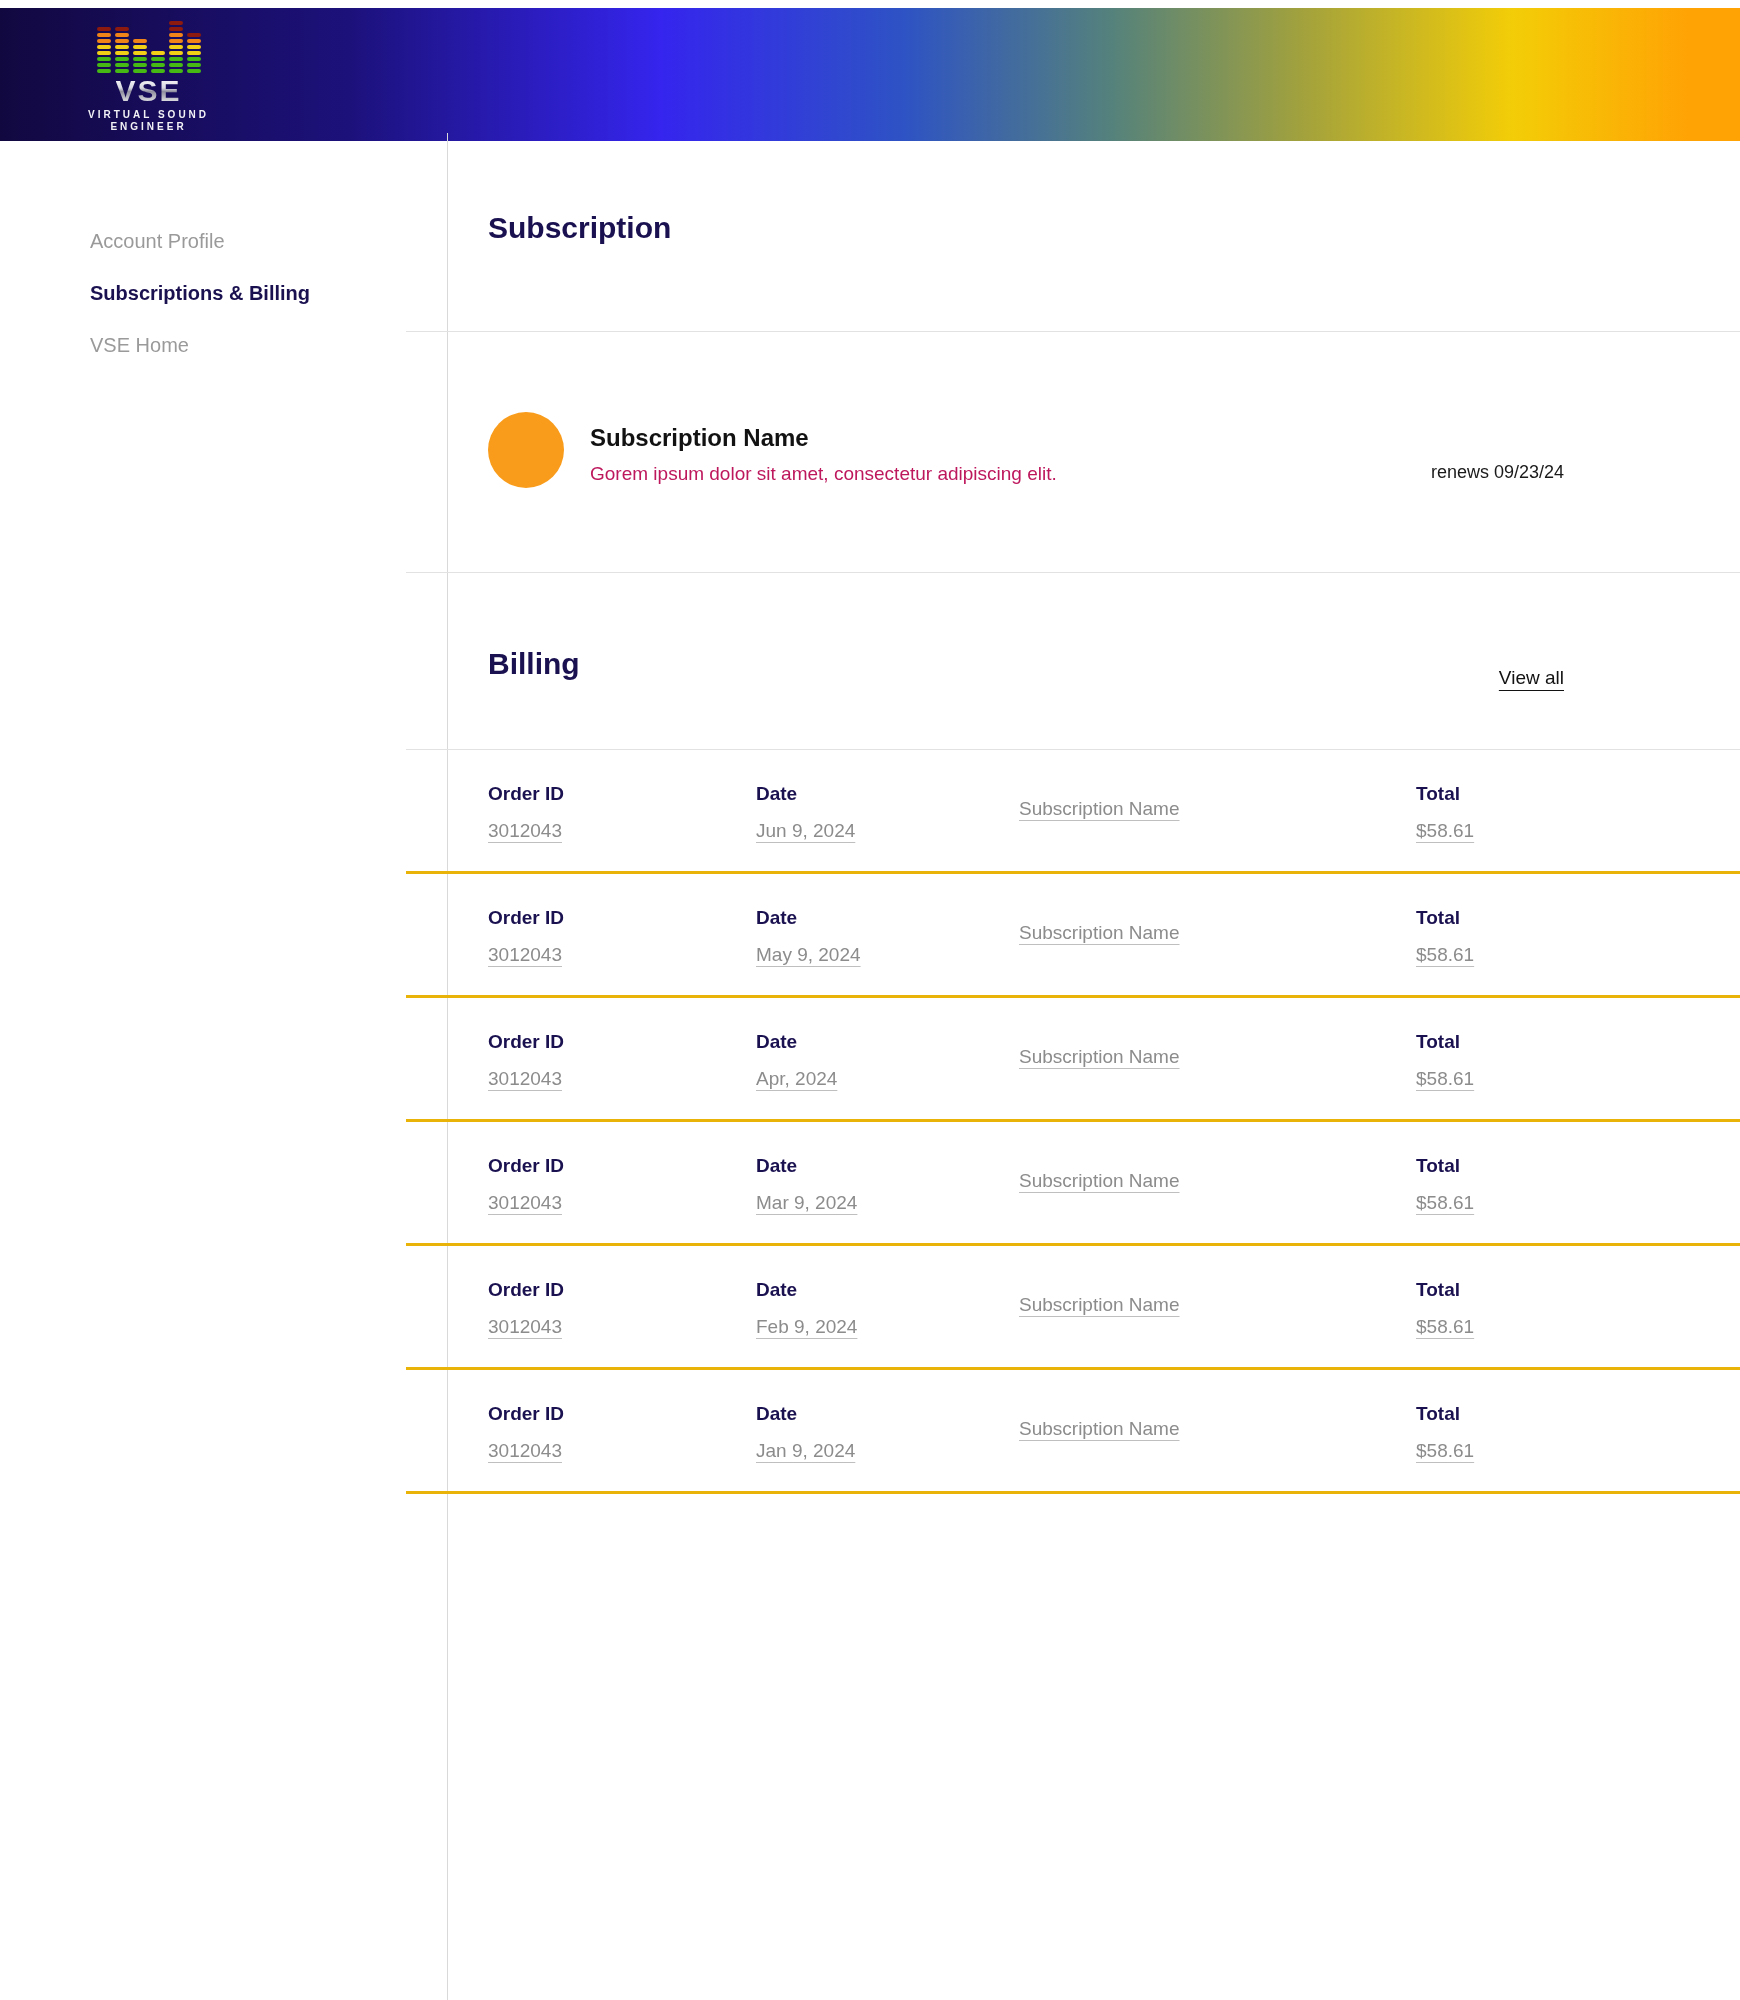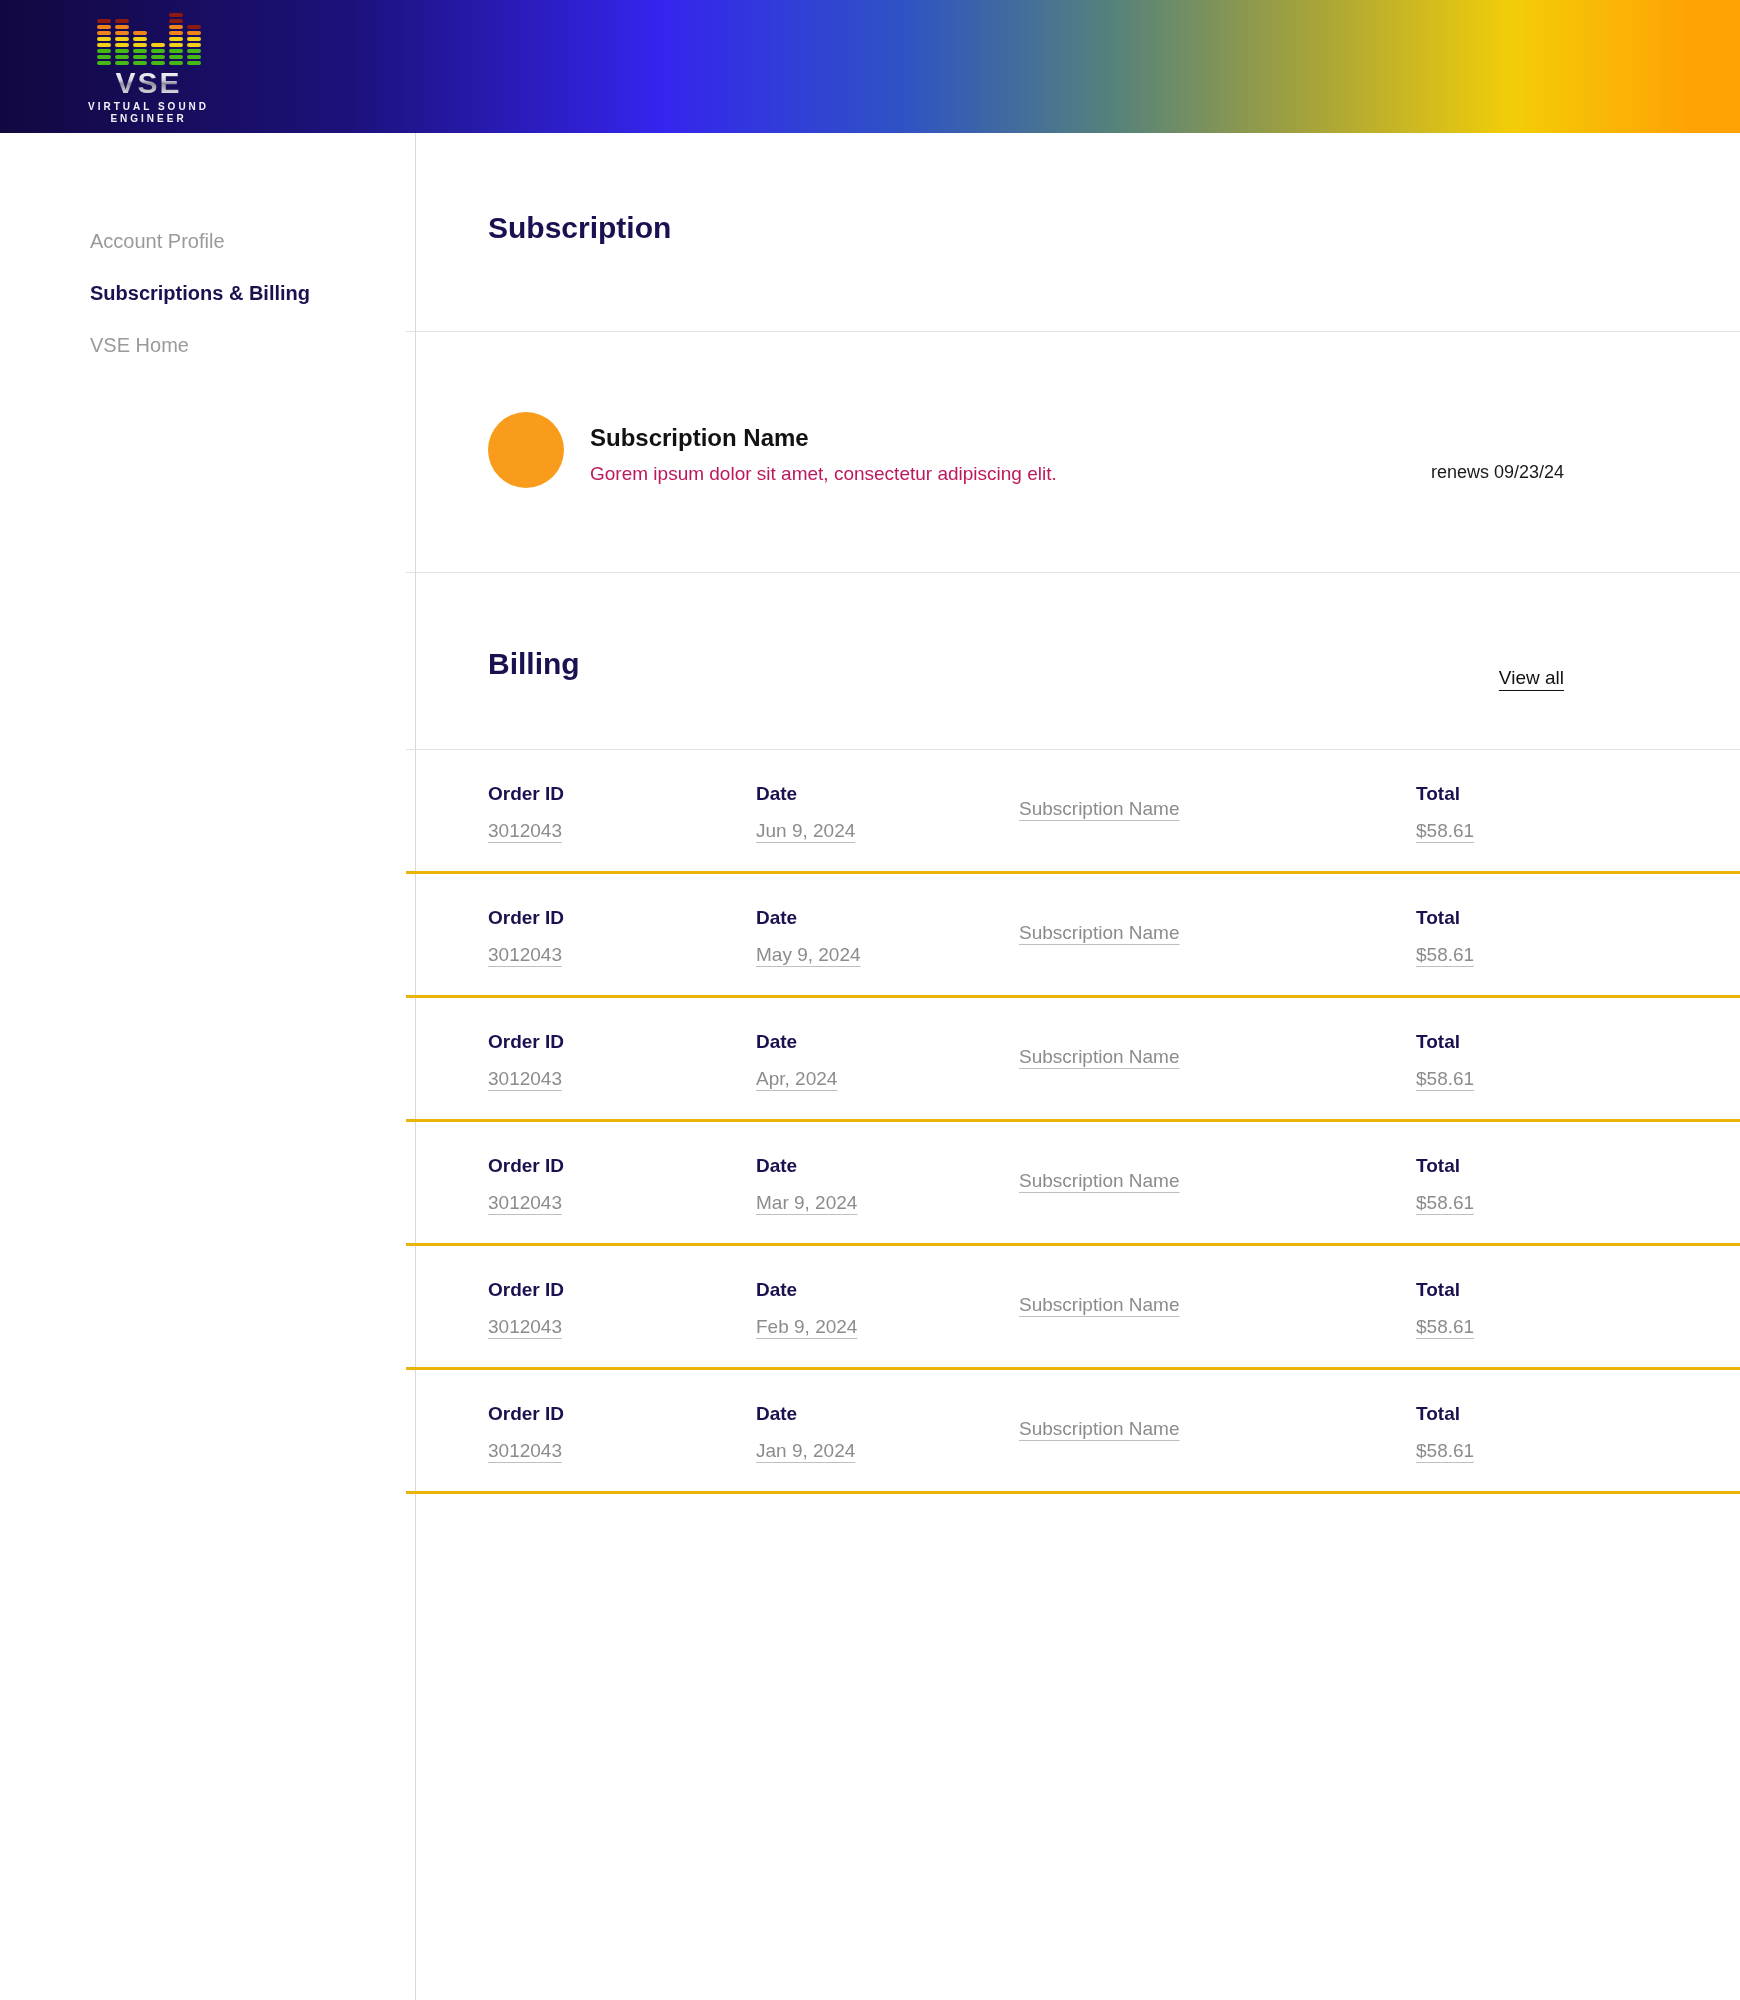"VSE" .header { top: 0 -> 8px }
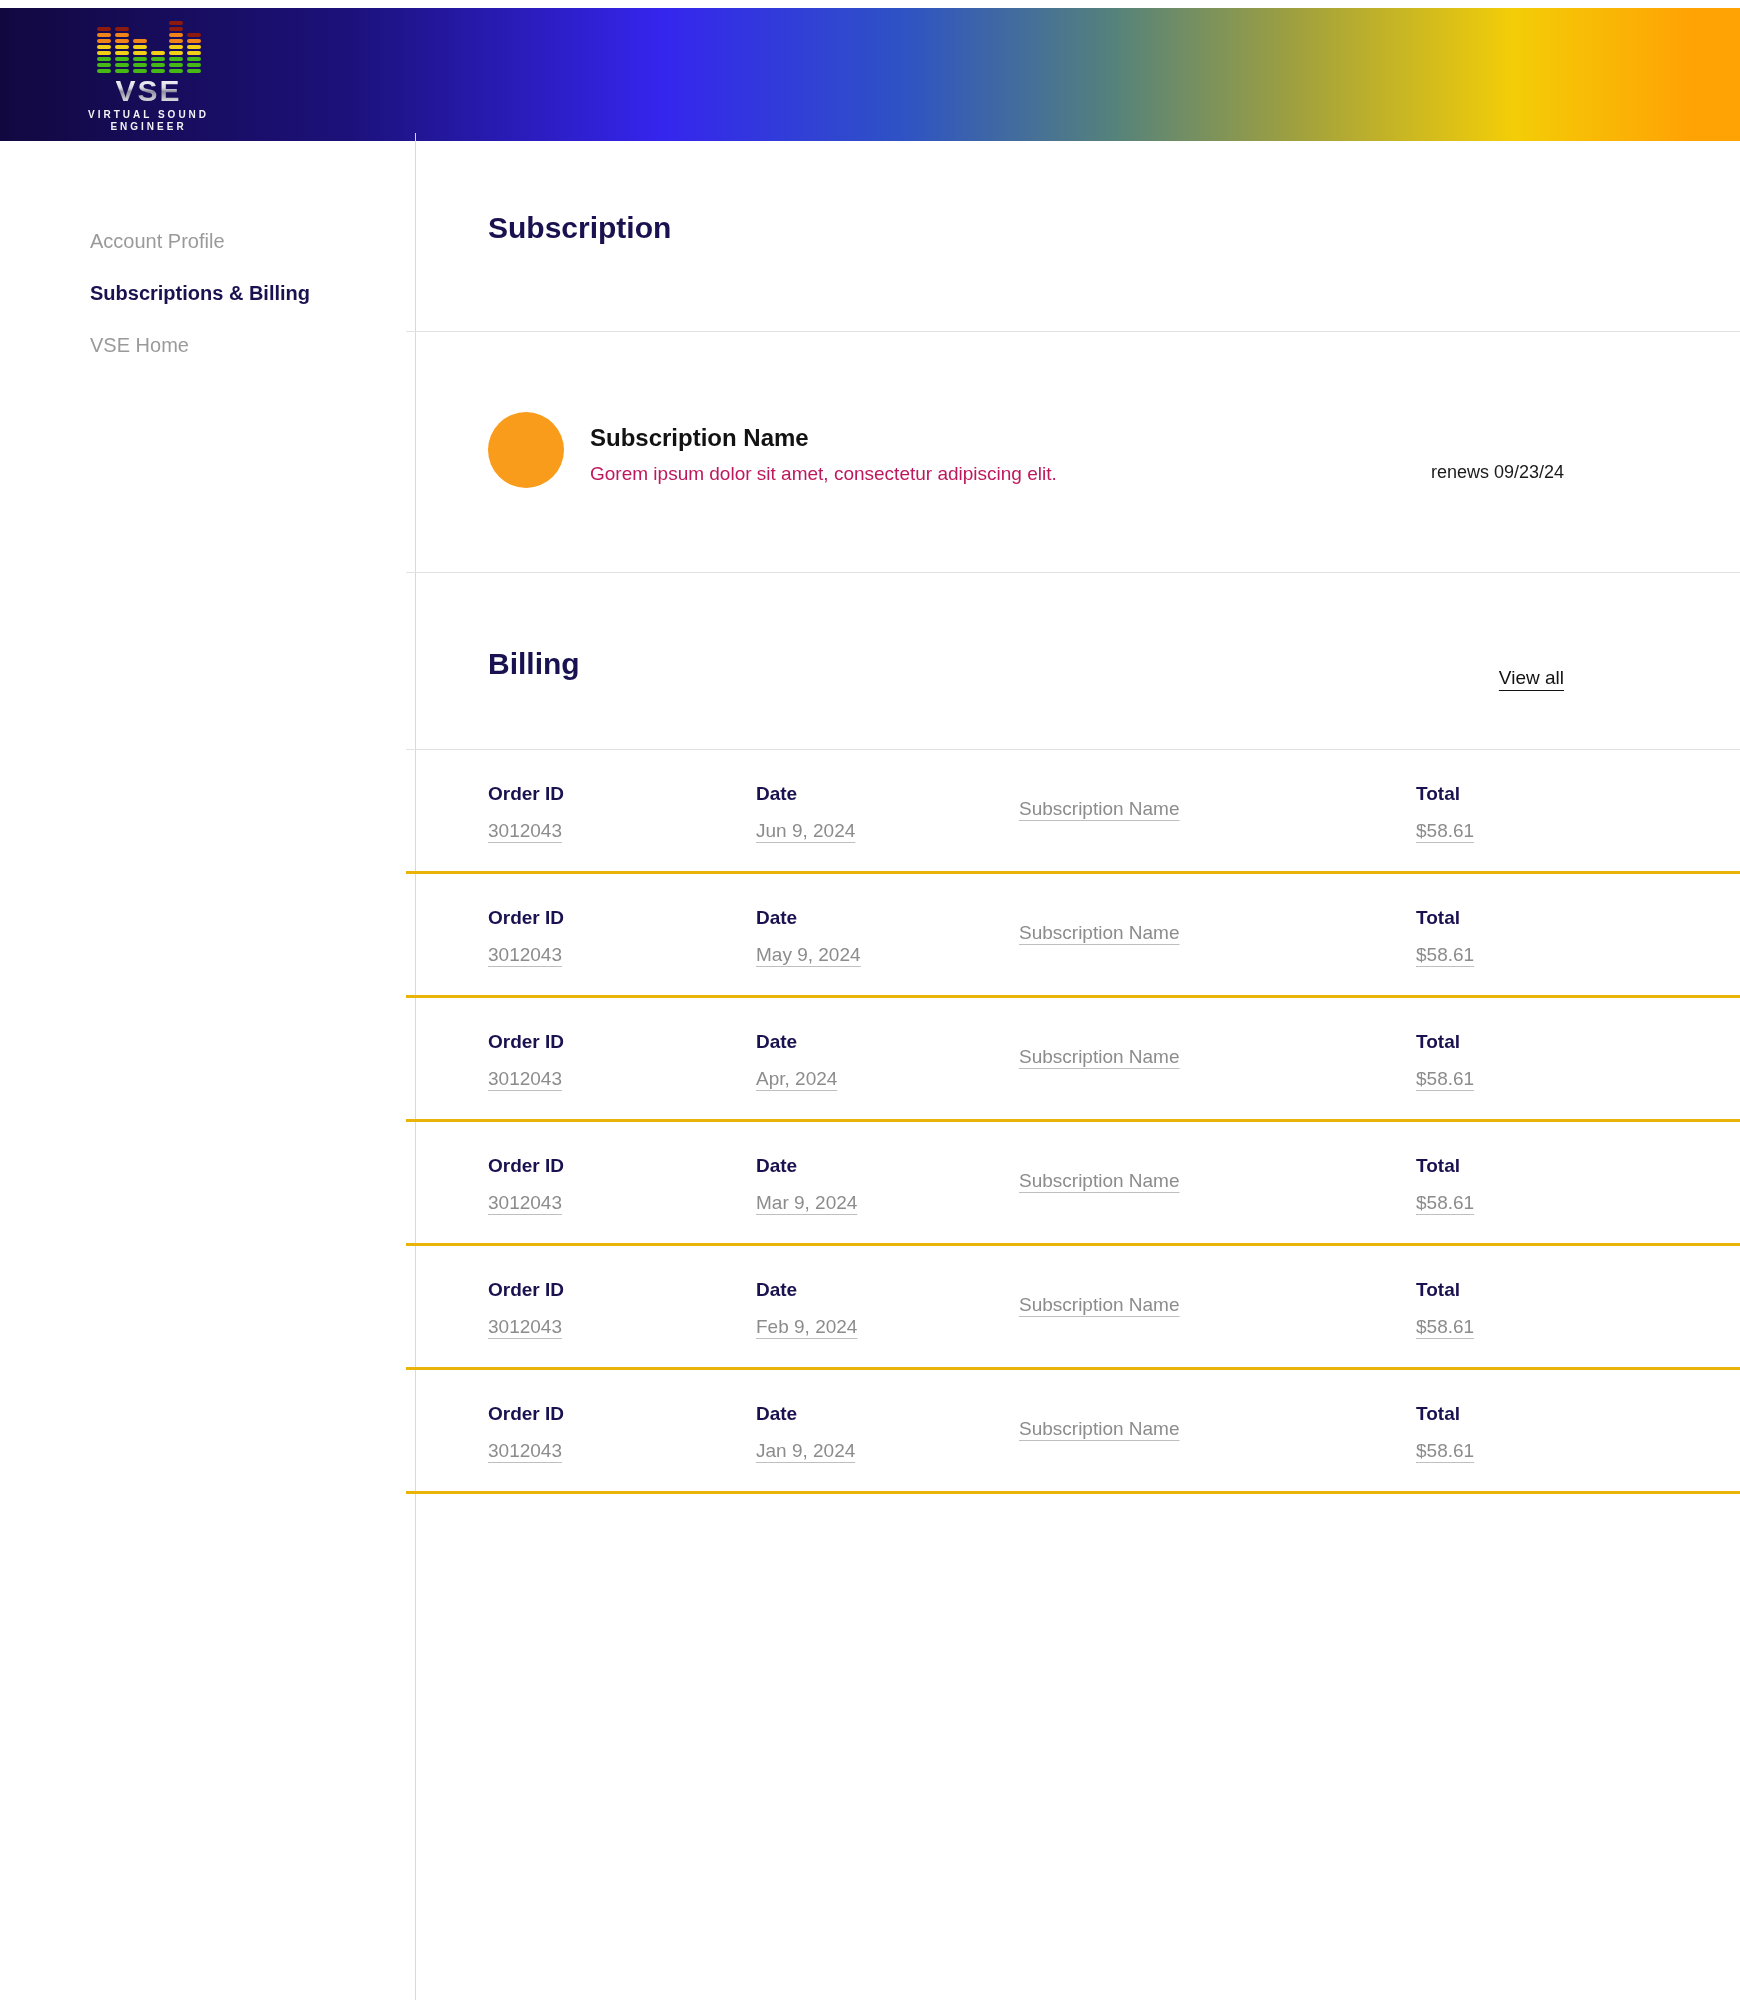"Account Profile" .sidebar { width: 416px -> 448px }
